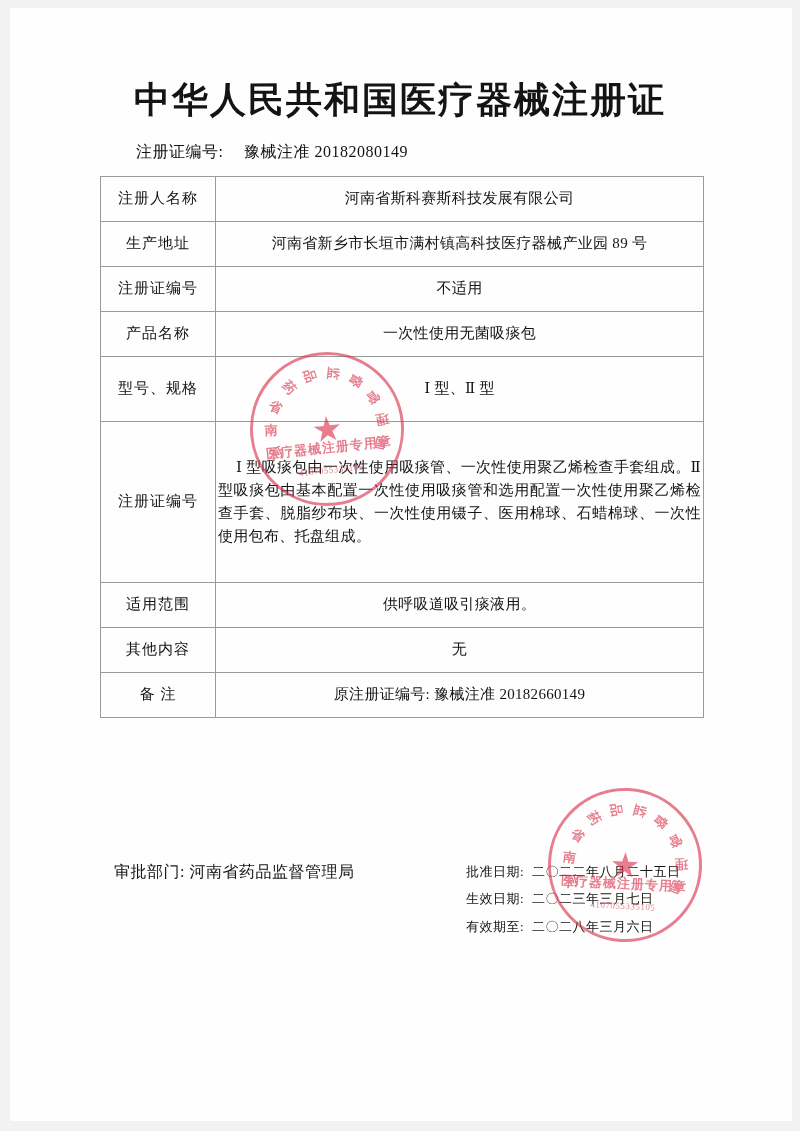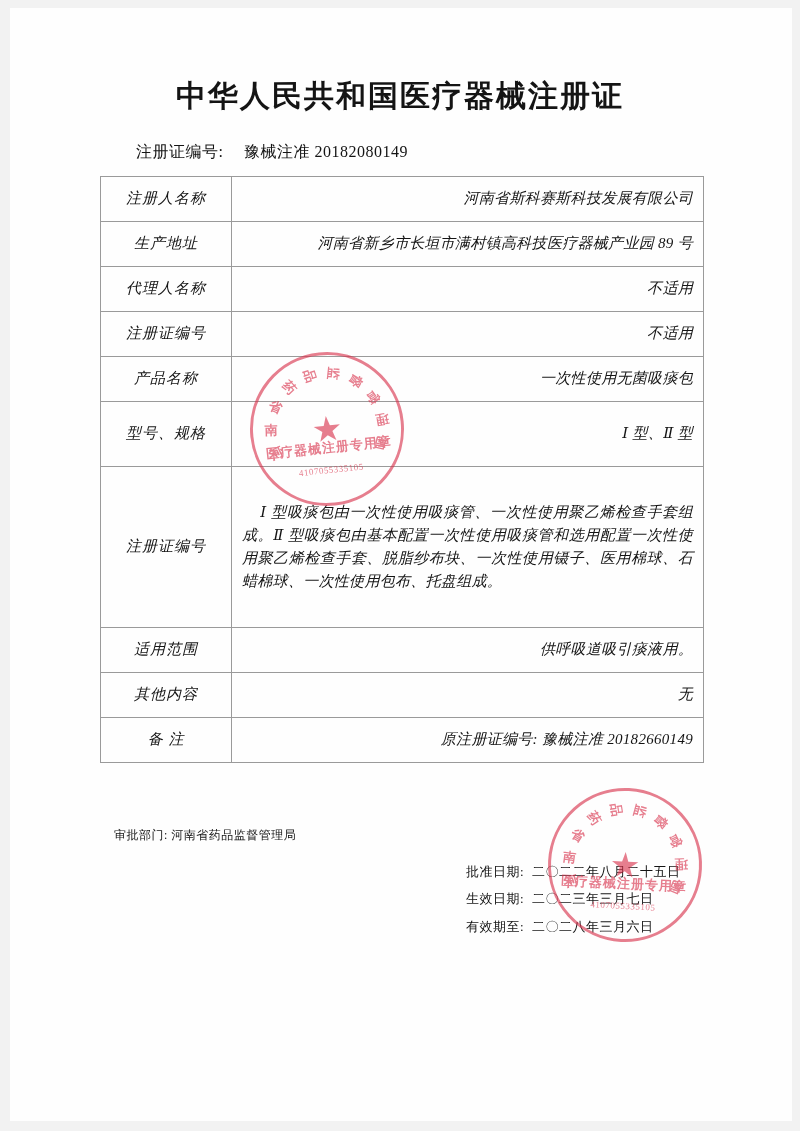"中华人民共和国医疗器械注册证" .doc-title { font-size: 30px -> 36px }
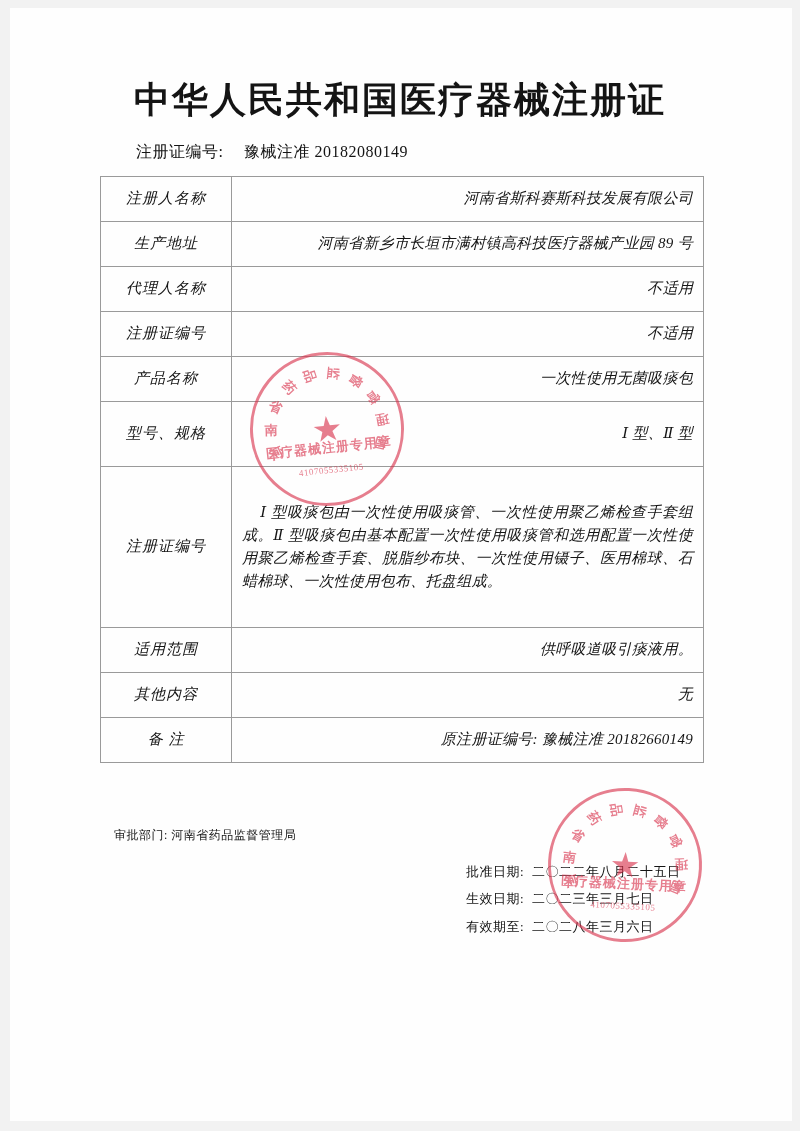"注册人名称" table.cert-table td { font-style: italic -> none; padding: 6px 10px -> 6px 2px }
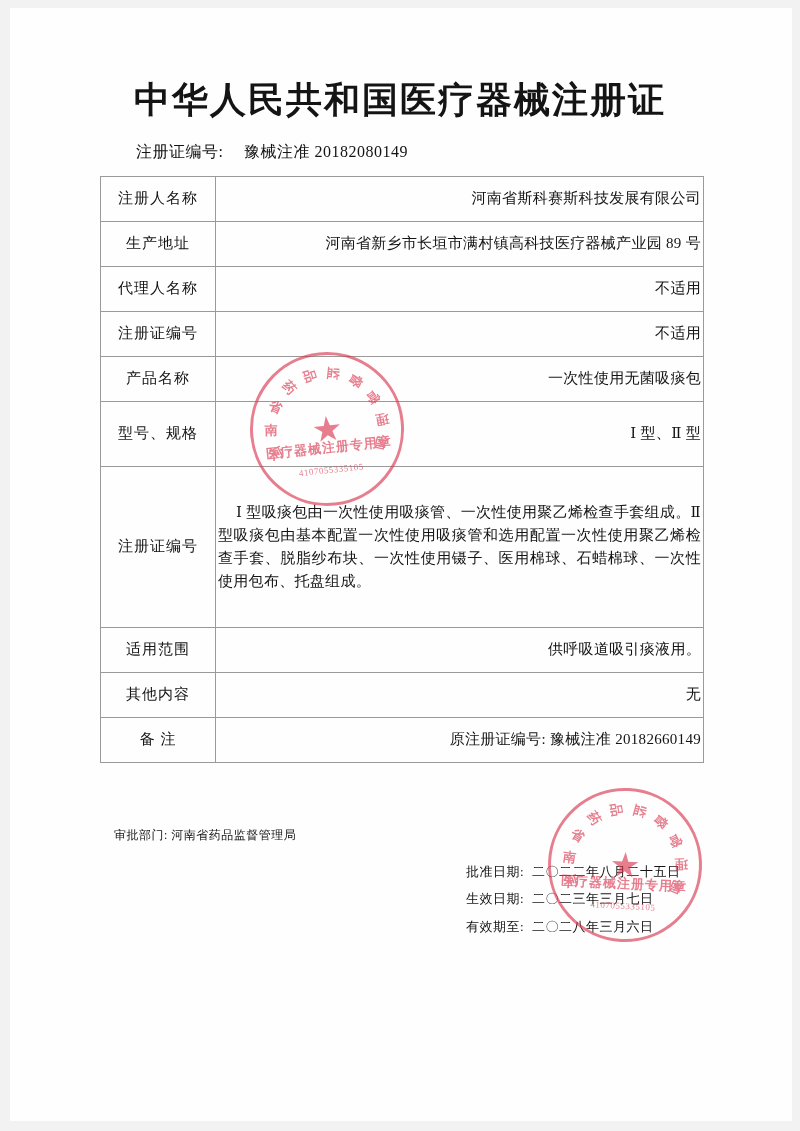"河南省斯科赛斯科技发展有限公司" td.field-value { text-align: right -> center }
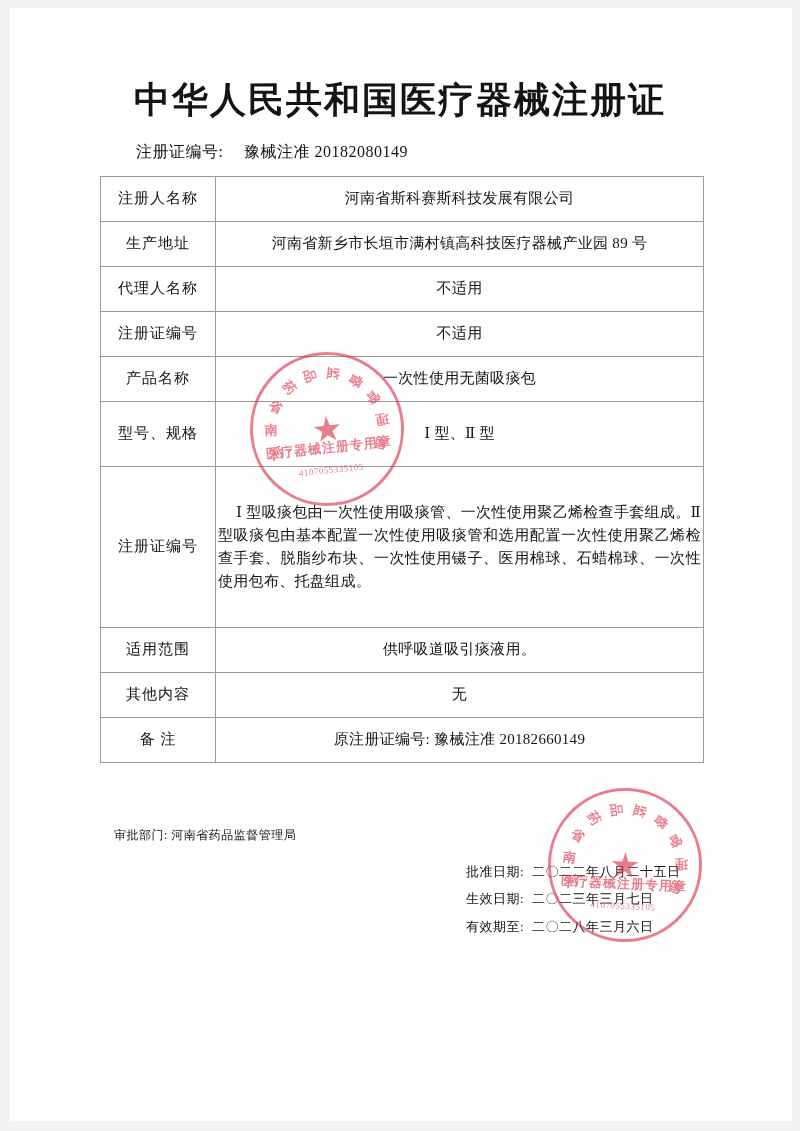"代理人名称" tr.row-tall { html: <tr> <td>代理人名称</td> <td>不适用</td> </tr> -> none }
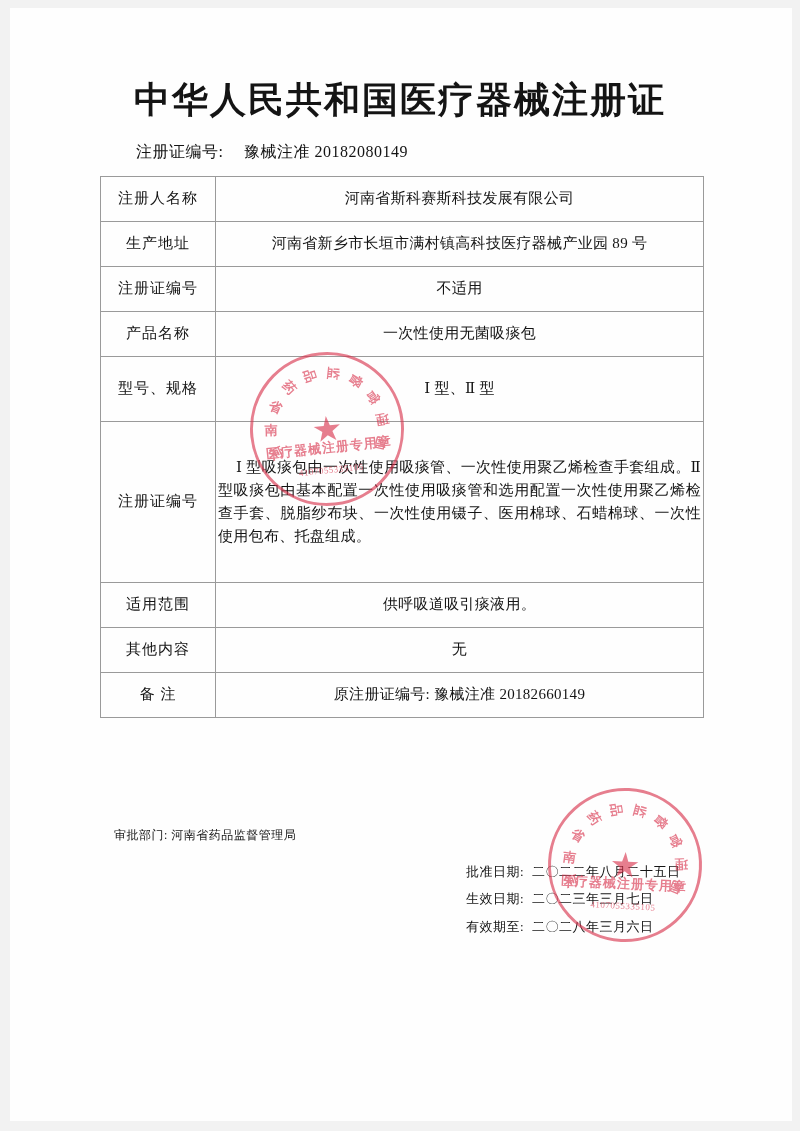"审批部门: 河南省药品监督管理局" .footer-left { font-size: 12px -> 16px; top: 827px -> 862px }
